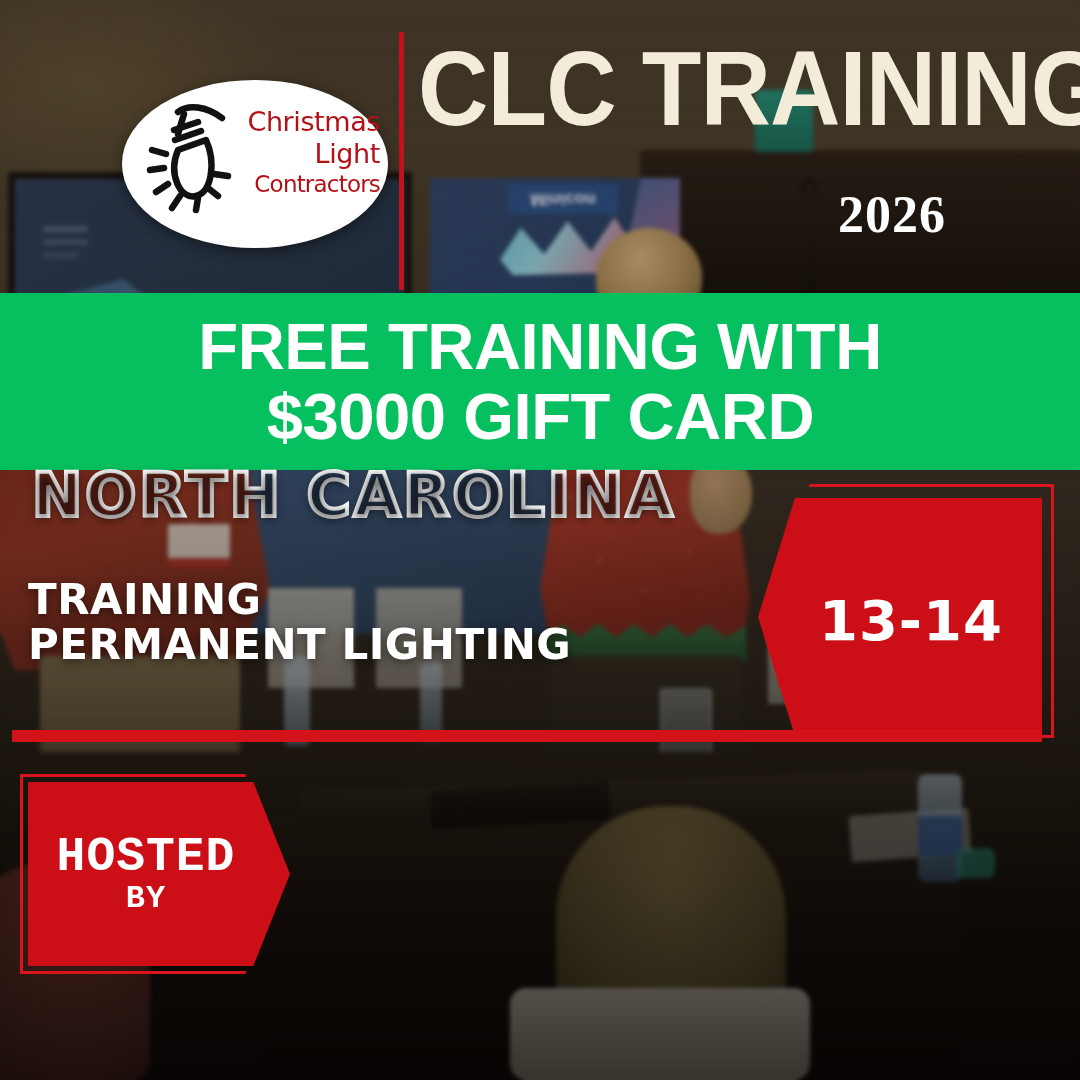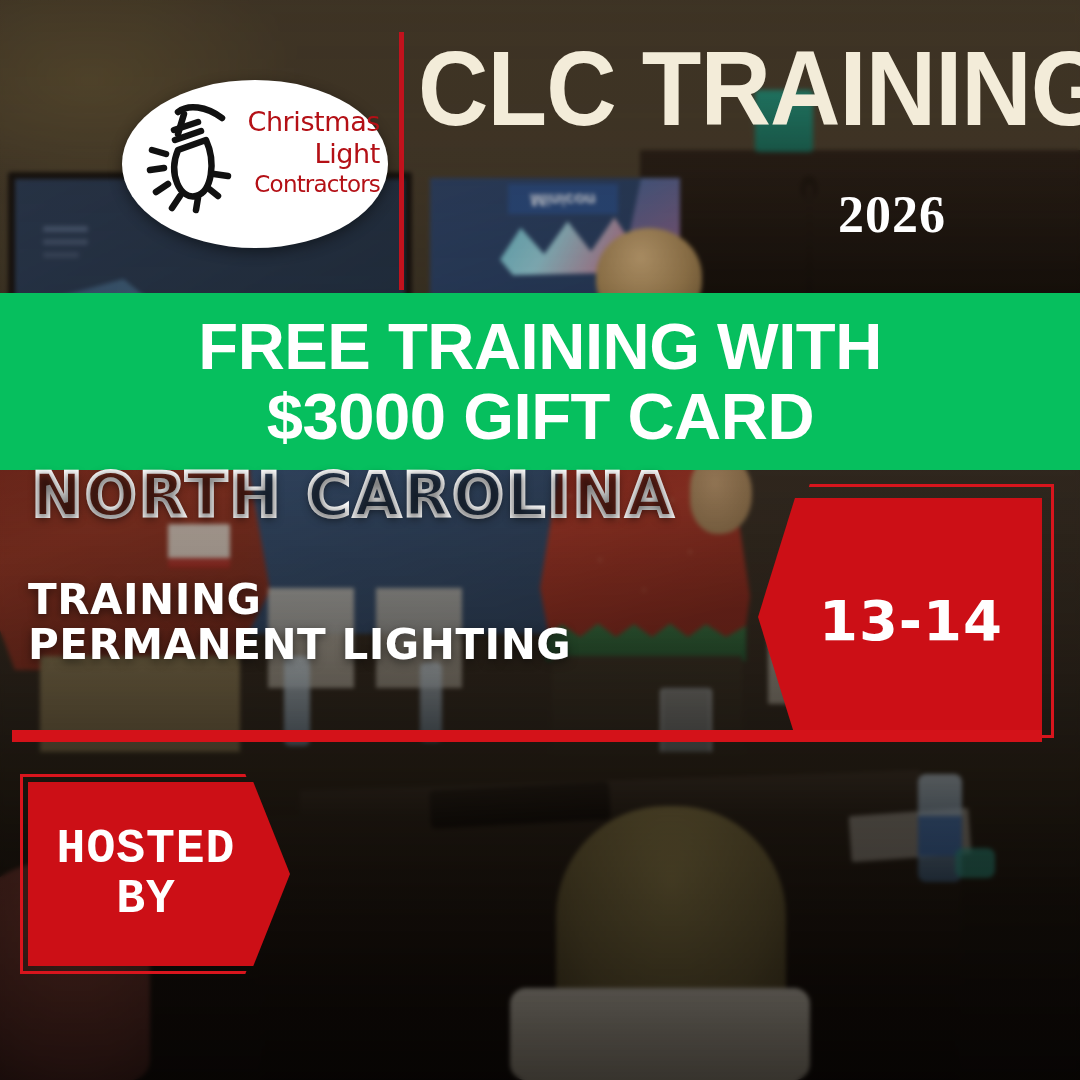"BY" .host-l2 { font-size: 48px -> 32px }
